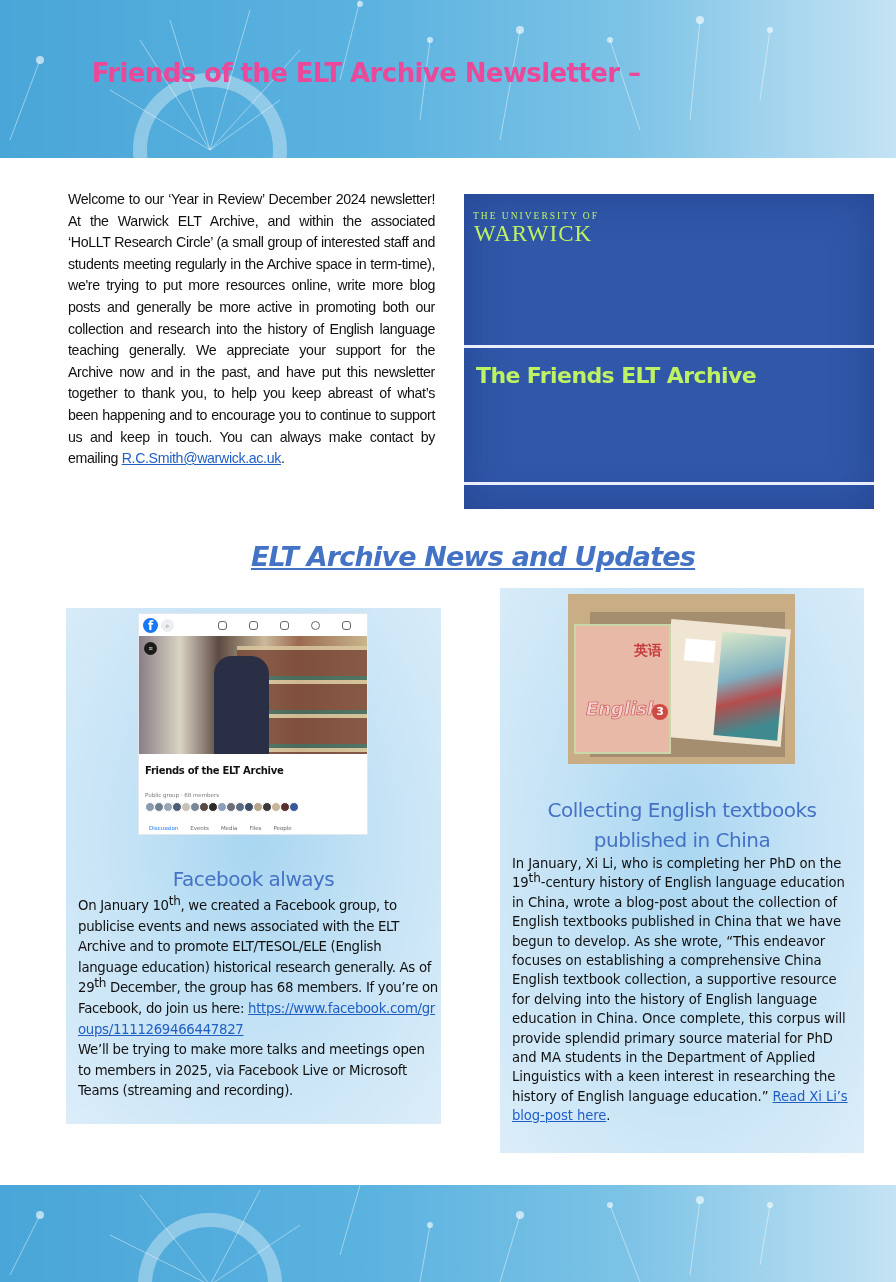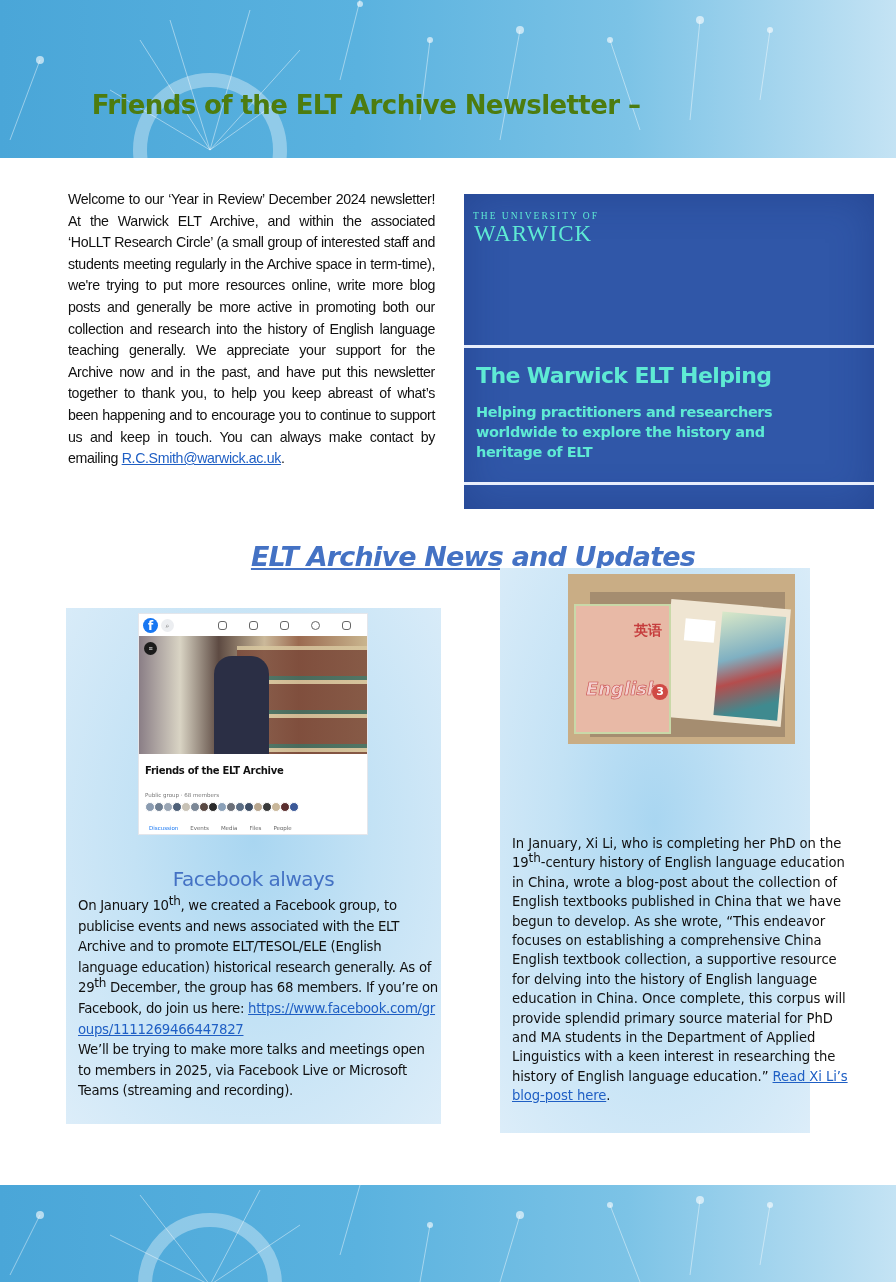"Friends of the ELT Archive Newsletter" .title { color: #4d7c0f -> #ec4899; margin-top: 32px -> none }
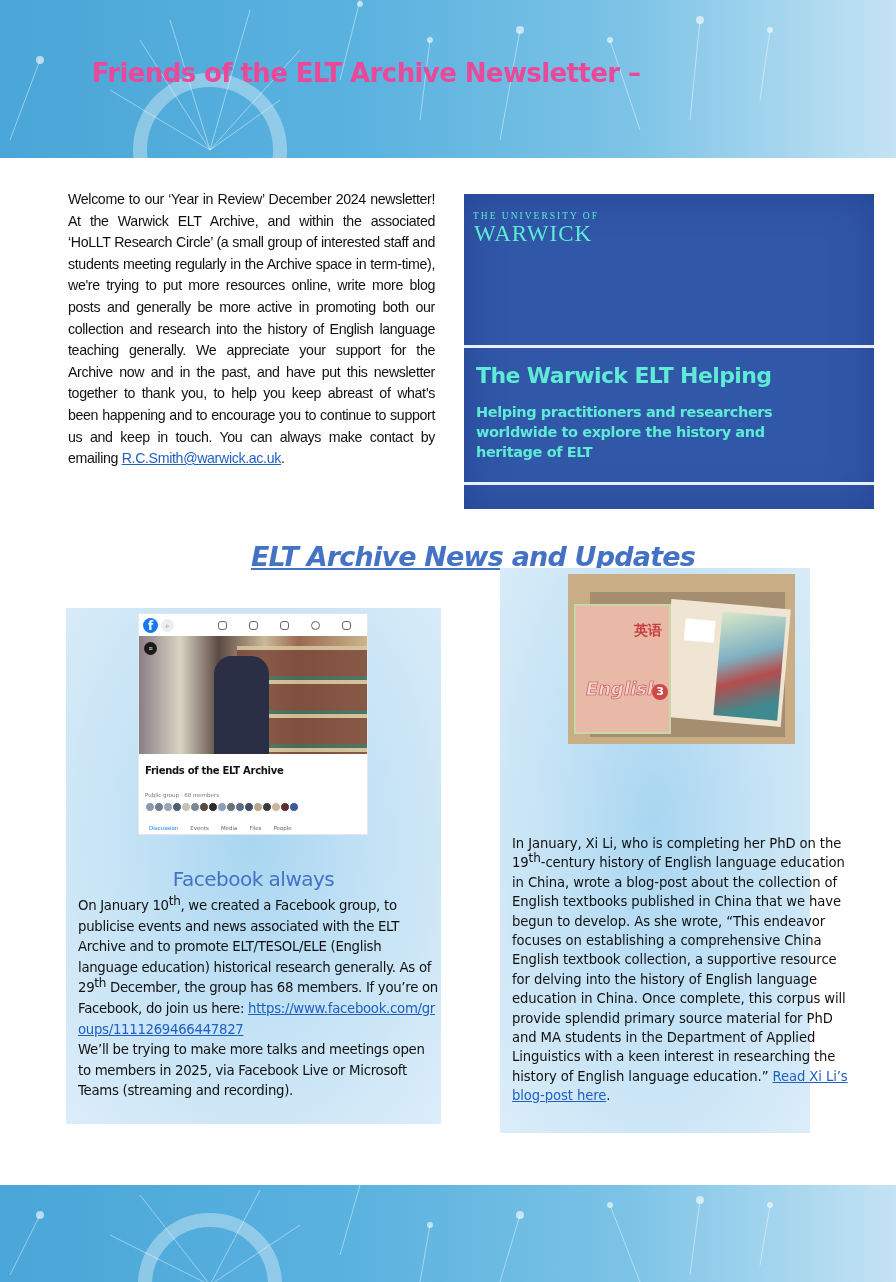"THE UNIVERSITY OF" .warwick { color: #5eead4 -> #bef264 }
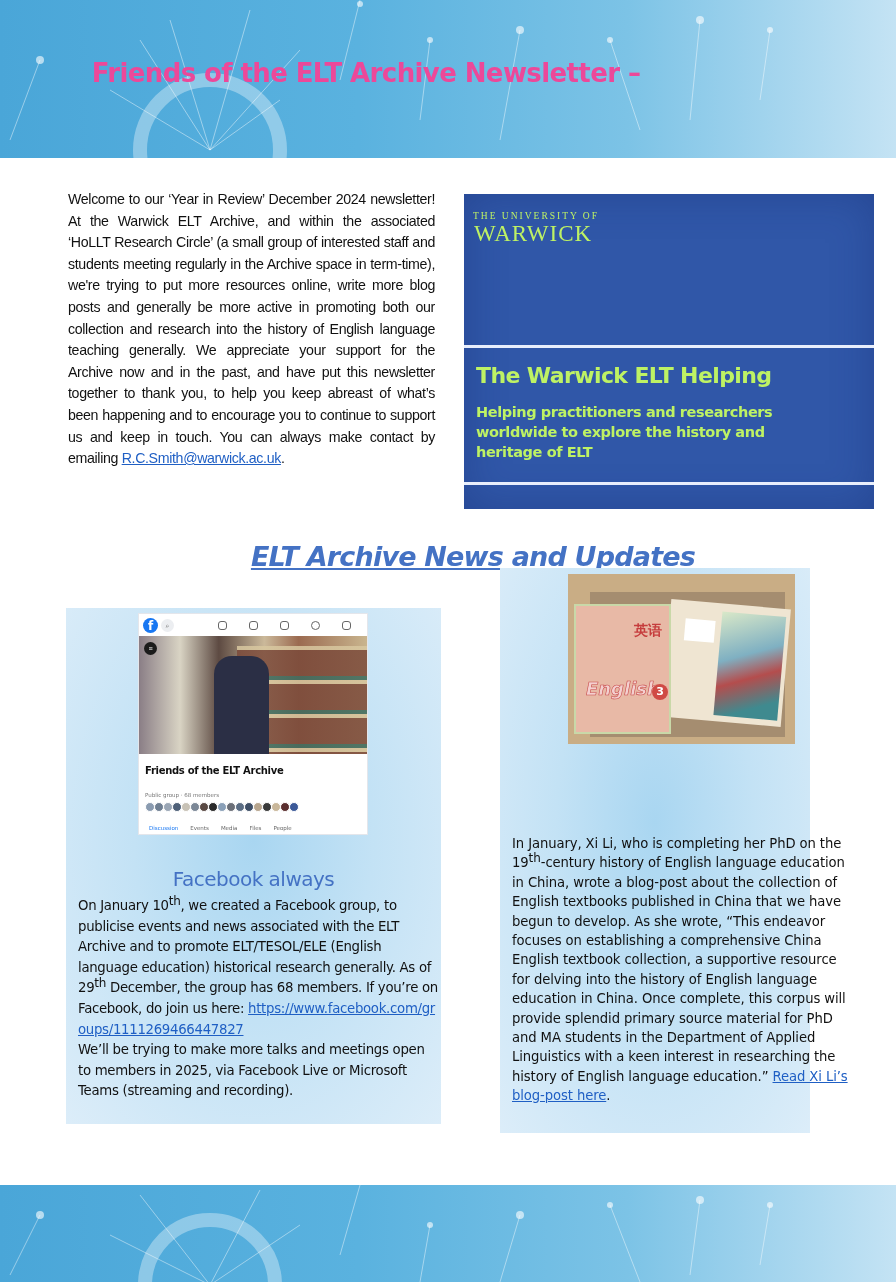"The Warwick ELT Helping" div.card-title { text: Warwick ELT Helping -> Friends ELT Archive }
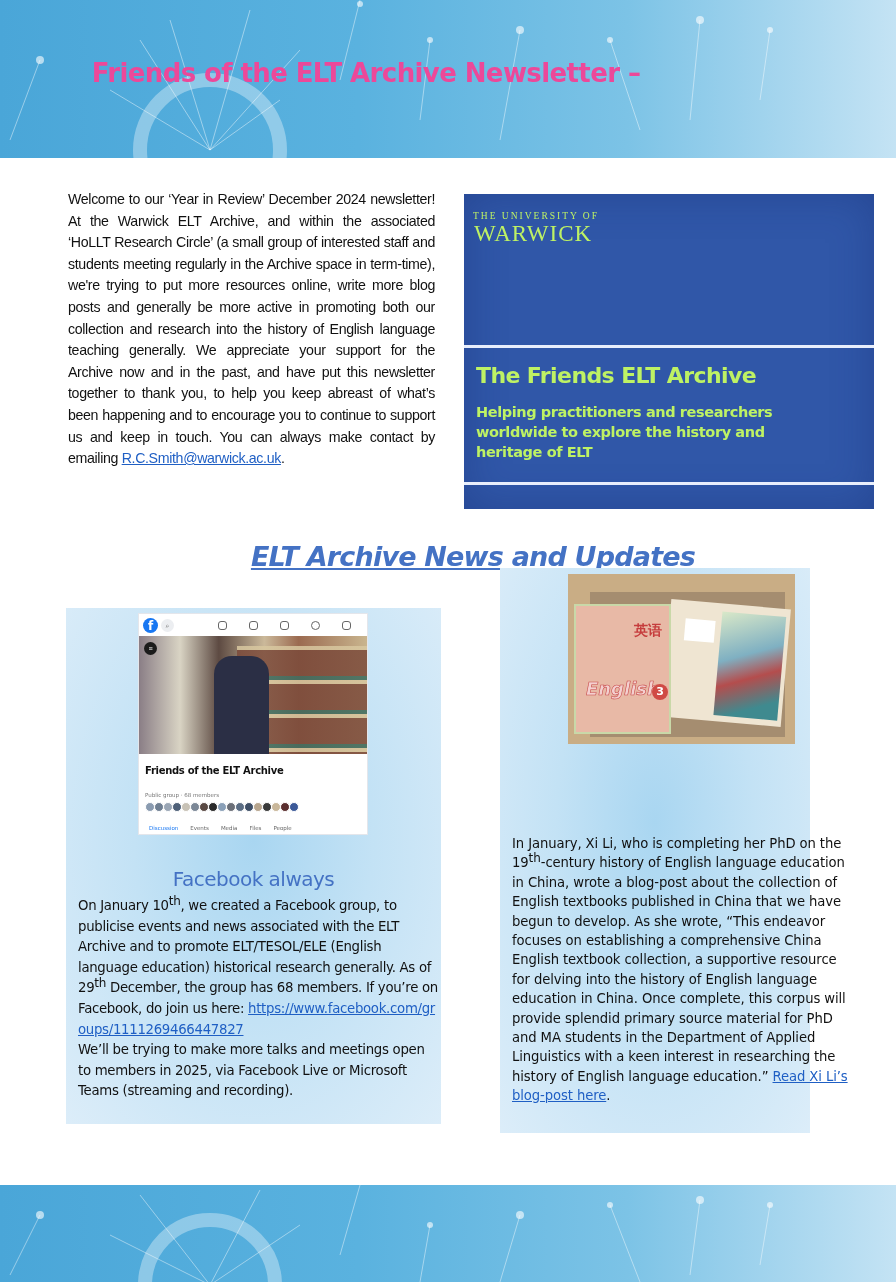"Helping practitioners and researchers" div.card-sub { html: <div>Helping practitioners and researchers worldwide to explore the history and heritage of ELT</div> -> none }
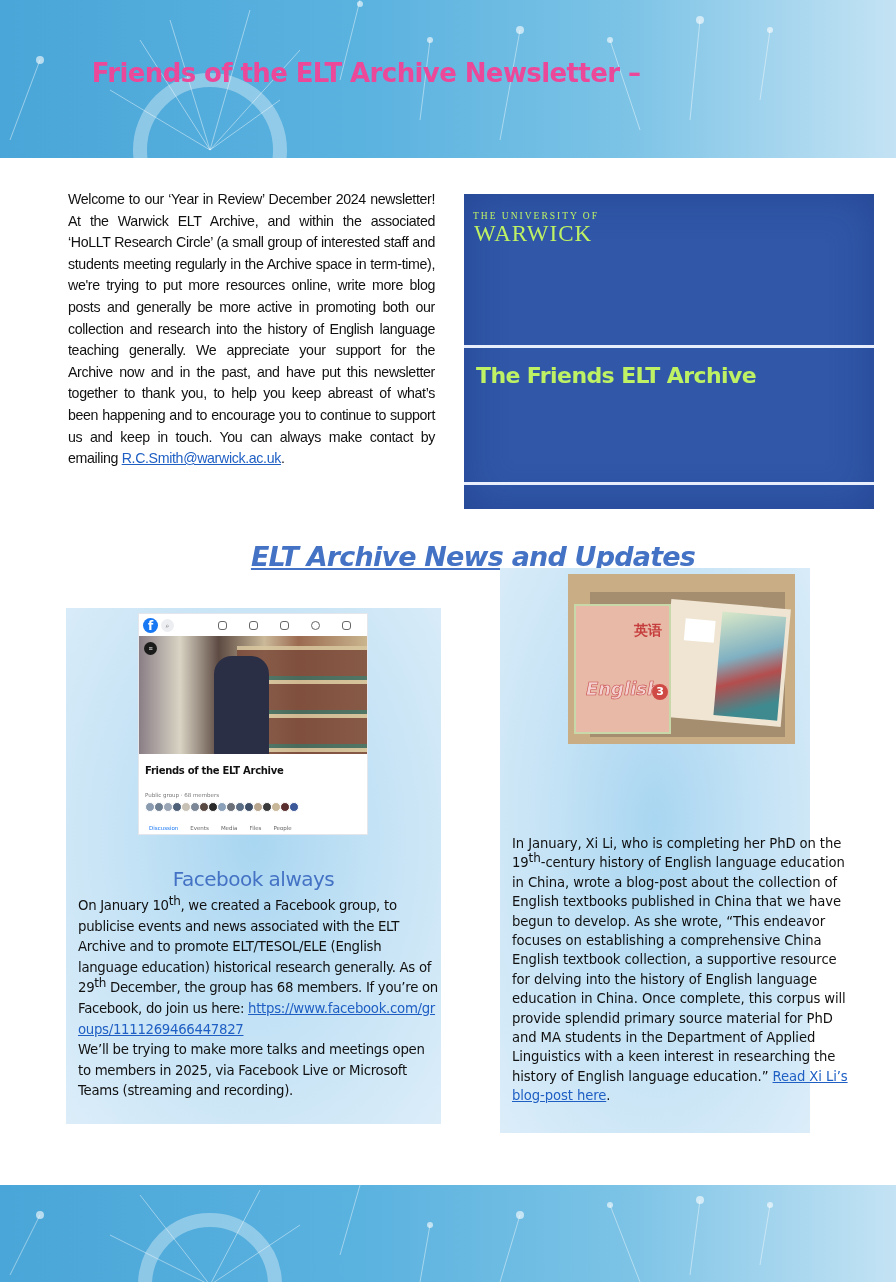"英语" .panel.right { top: 568px -> 588px; width: 310px -> 364px }
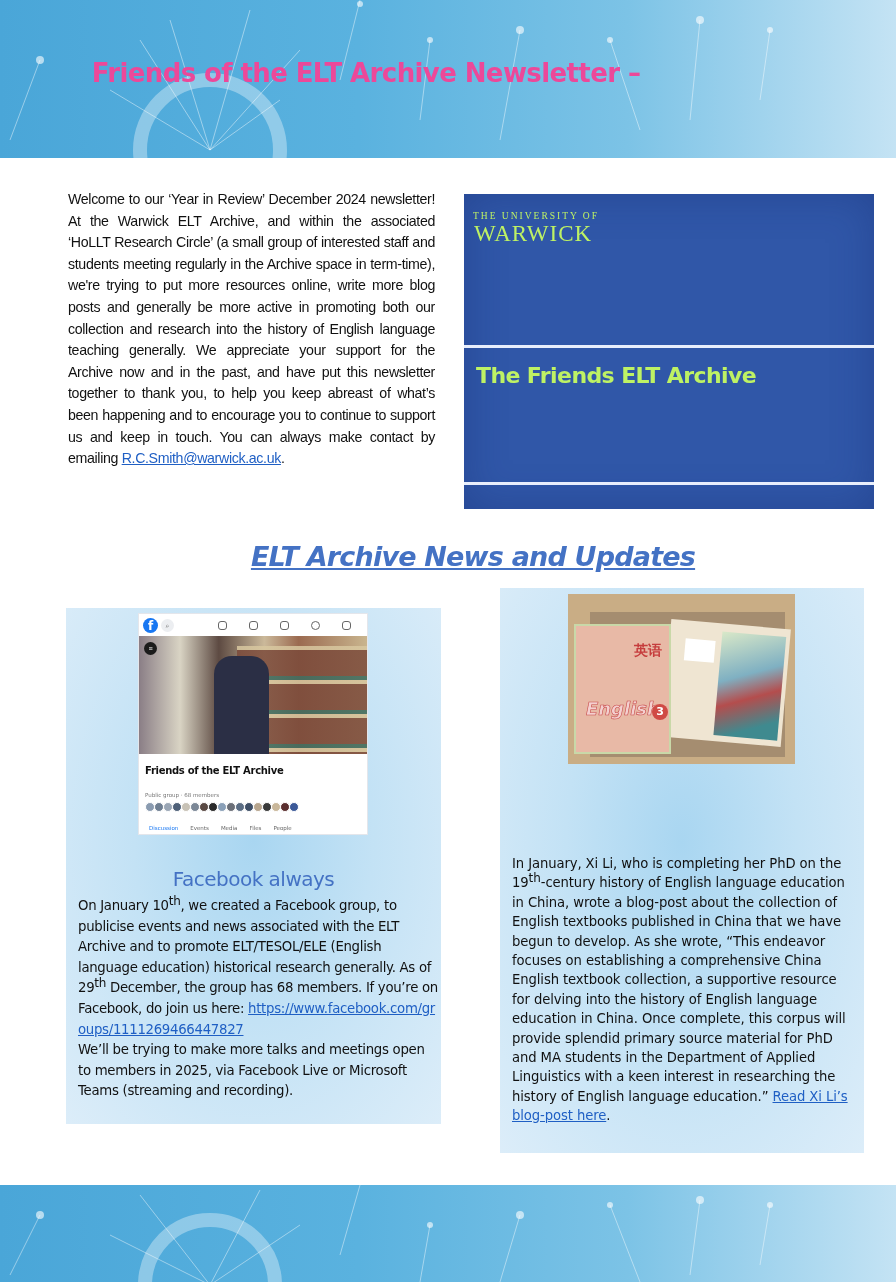"Collecting English textbooks published" div.panel-title { html: none -> <div>Collecting English textbooks published in China</div> }
